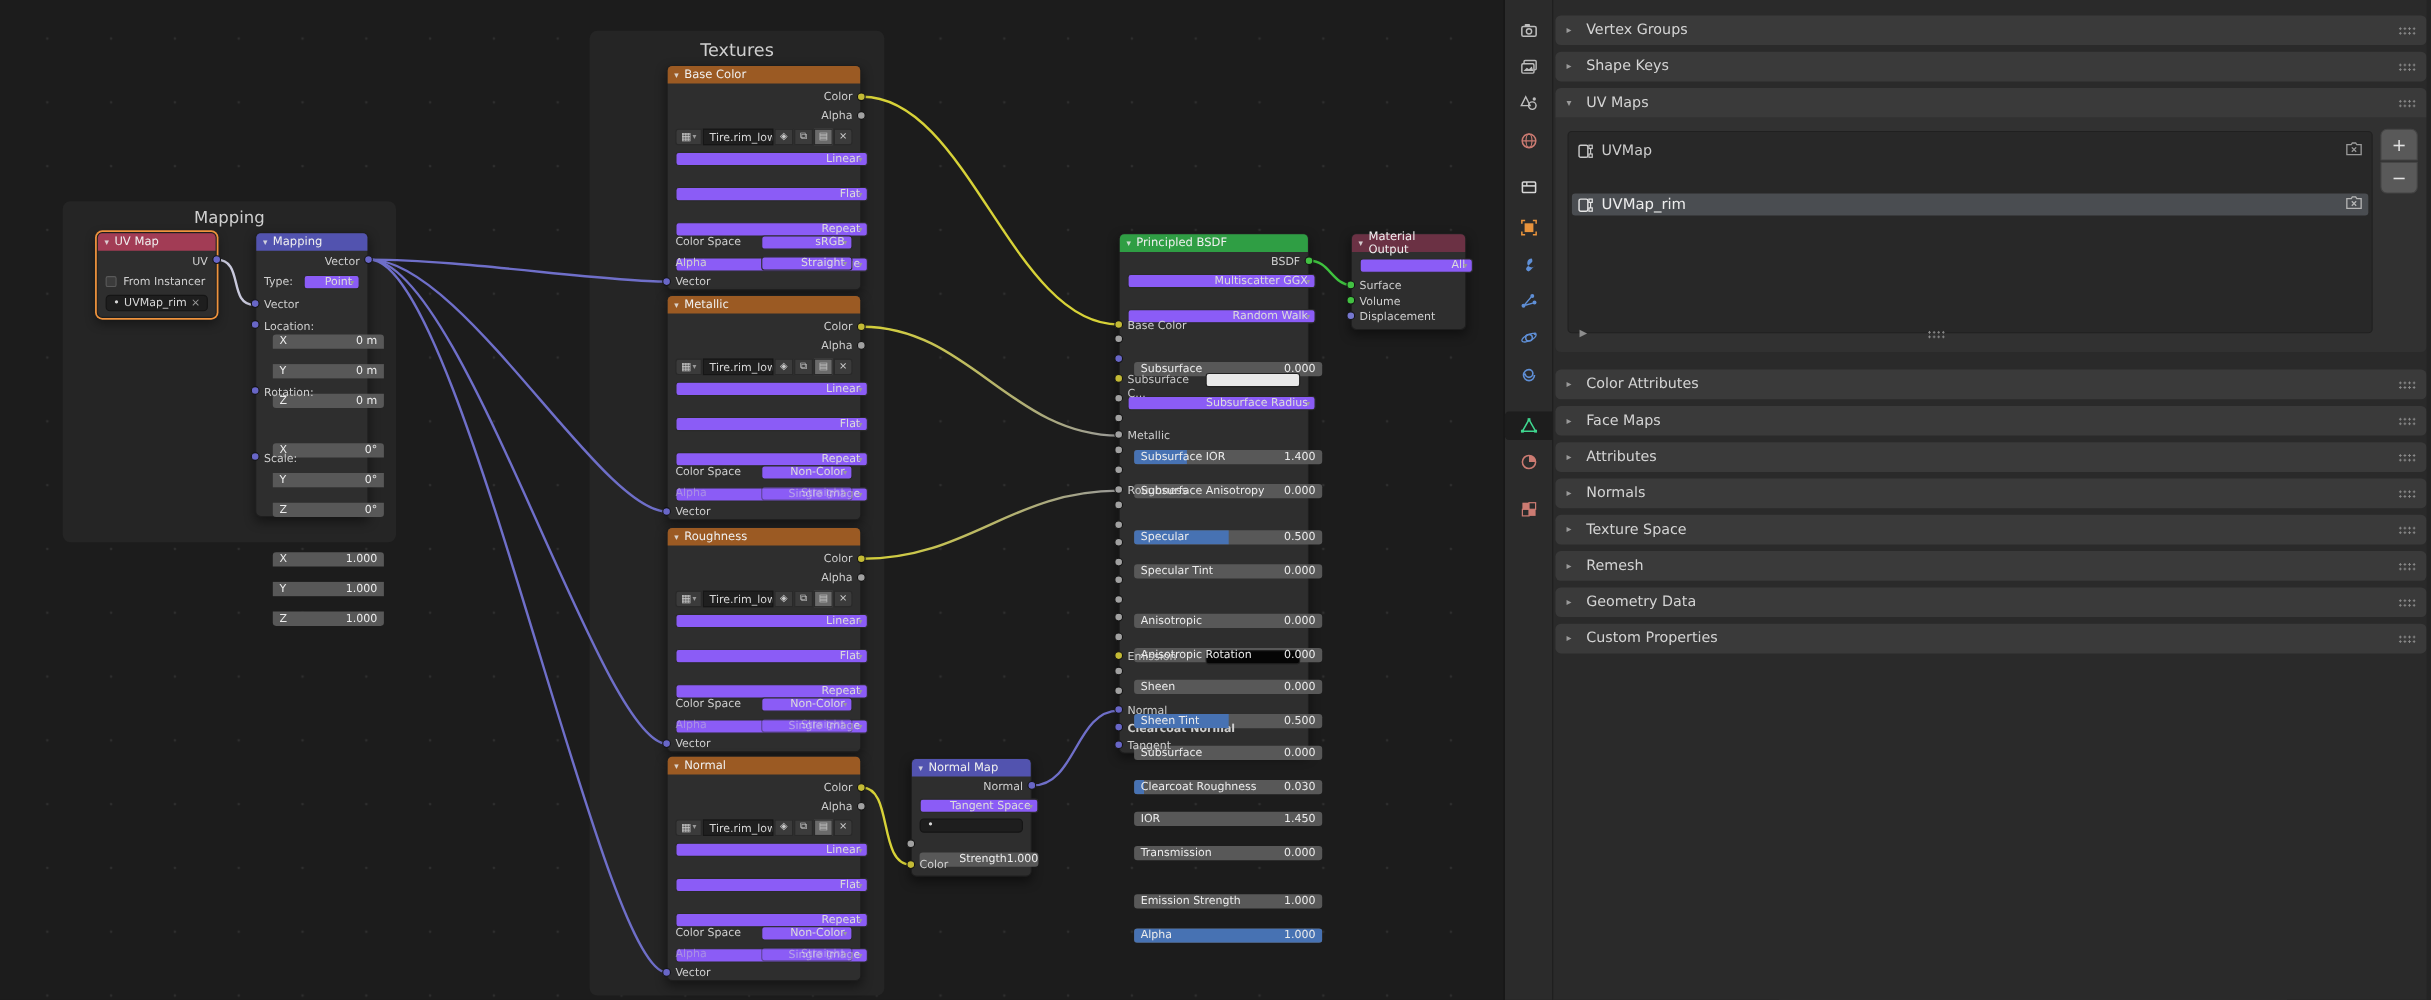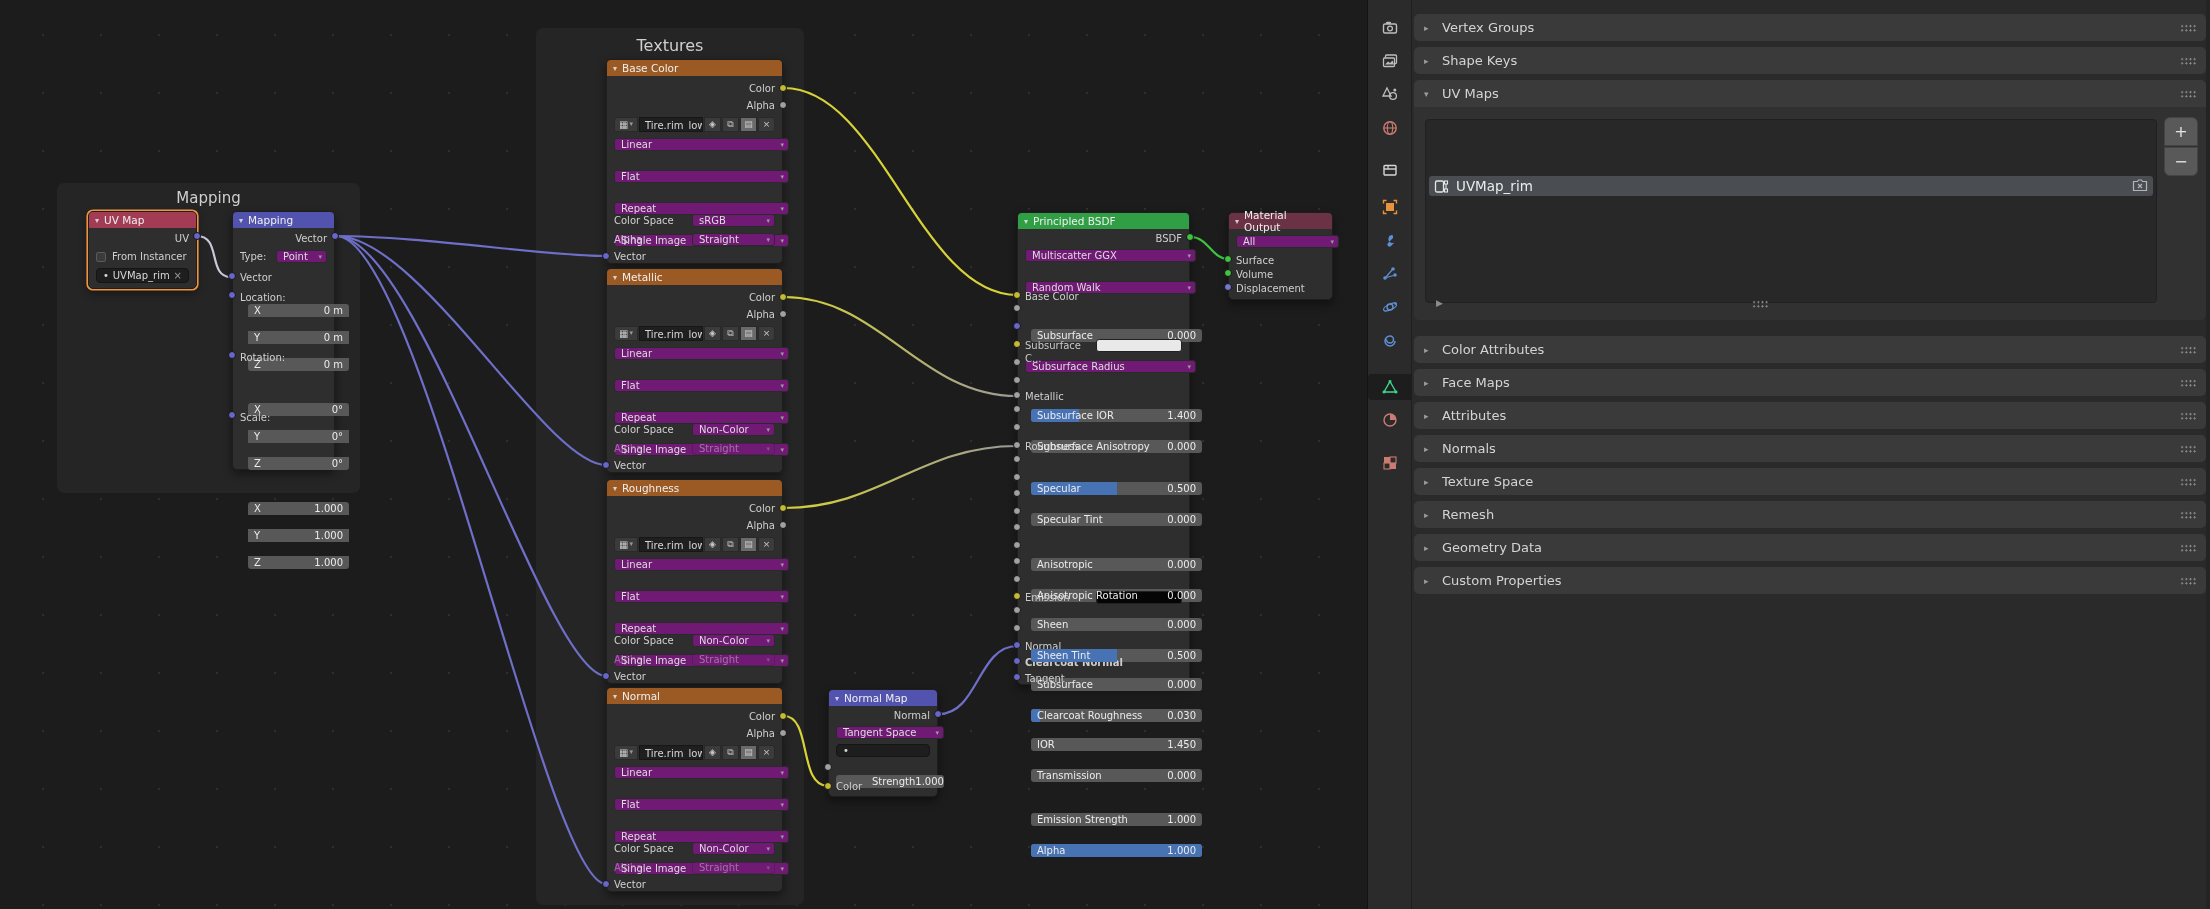"Linear" .dd { background: #701a75 -> #8b5cf6; text-align: none -> right }
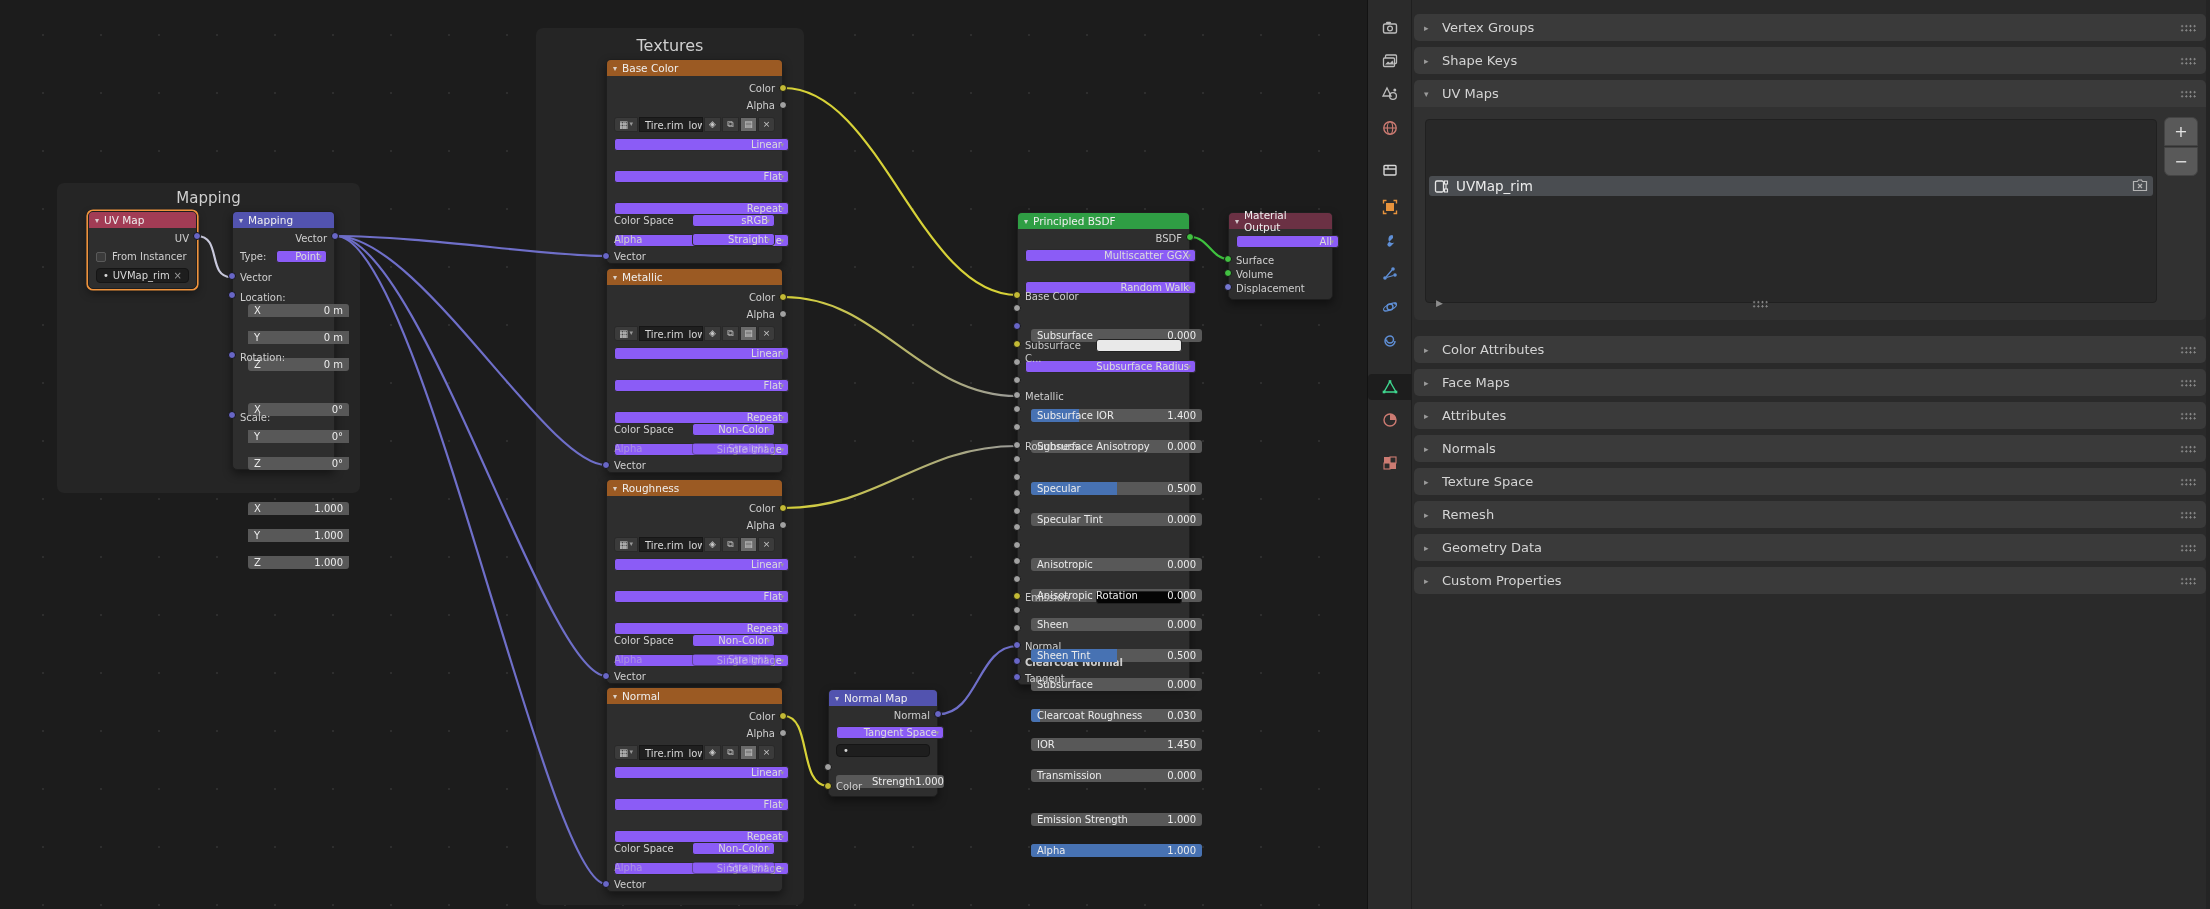"UVMap" div.uvrow { html: none -> <div> <svg> <rect></rect> <rect></rect> <rect></rect> <line></line> </svg> <span>UVMap</span> <span><svg> <path></path> <path></path> </svg></span> </div> }
